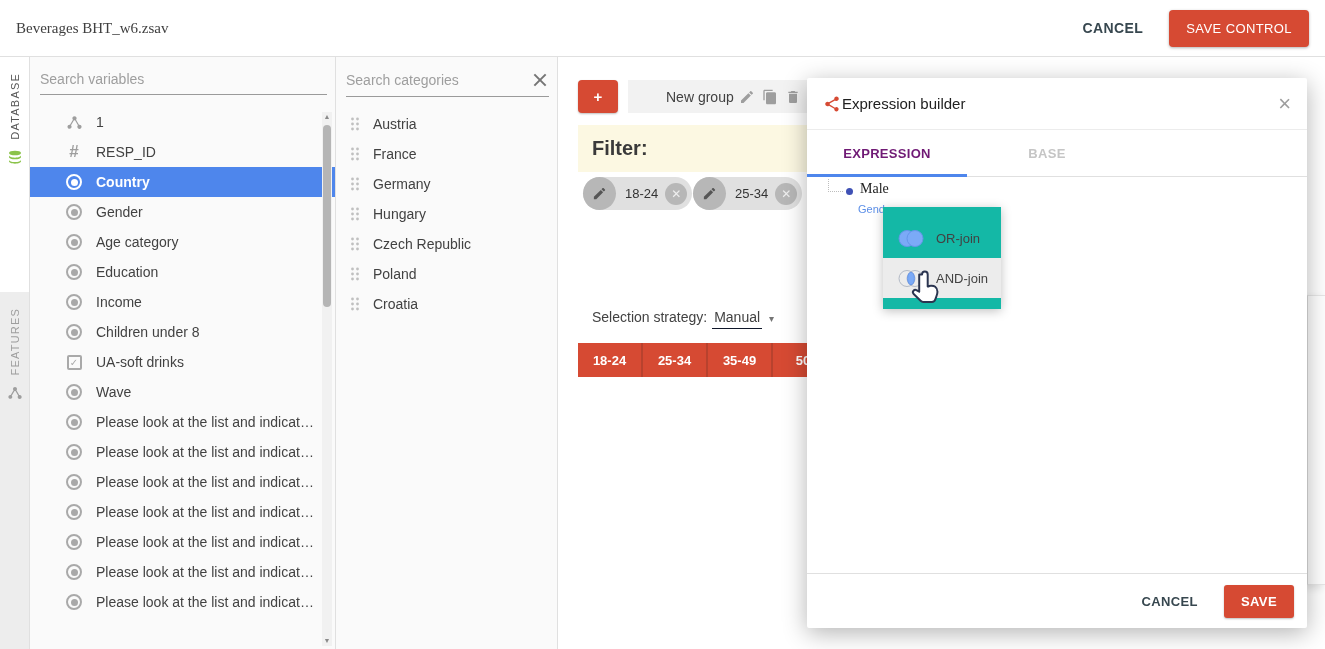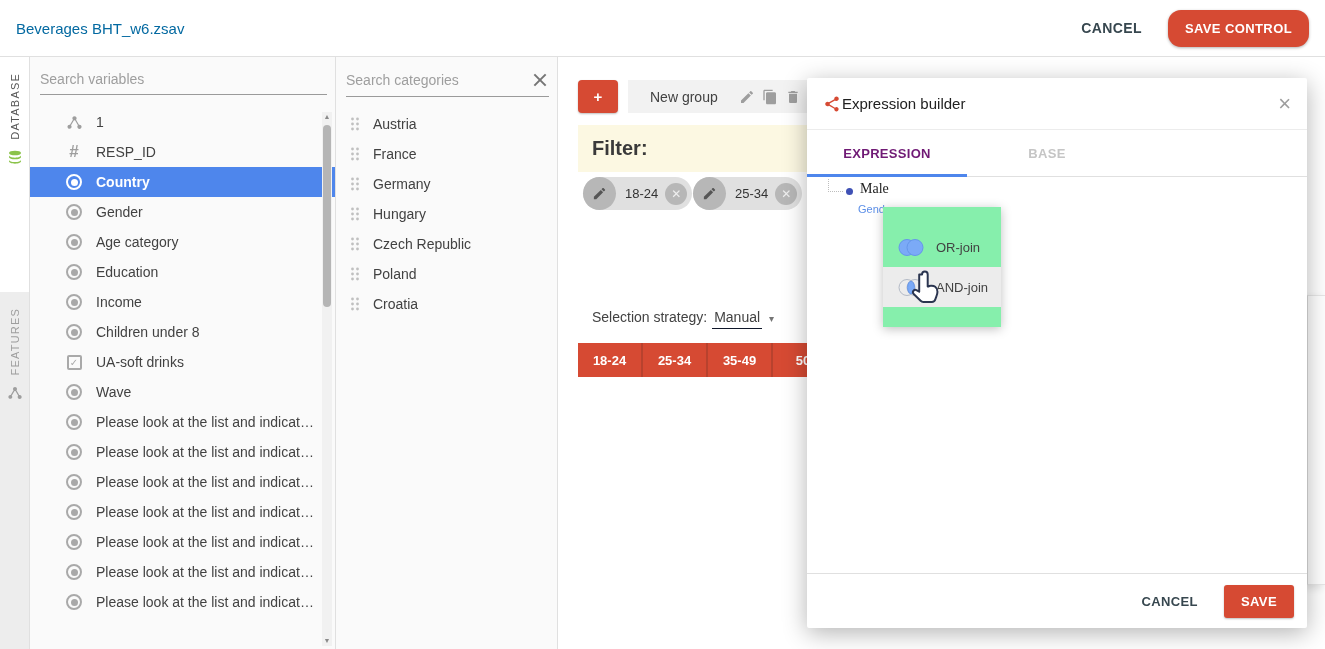"Beverages BHT_w6.zsav" .topbar-title { color: #0369a1 -> #404040; font-family: none -> Liberation Serif, serif }
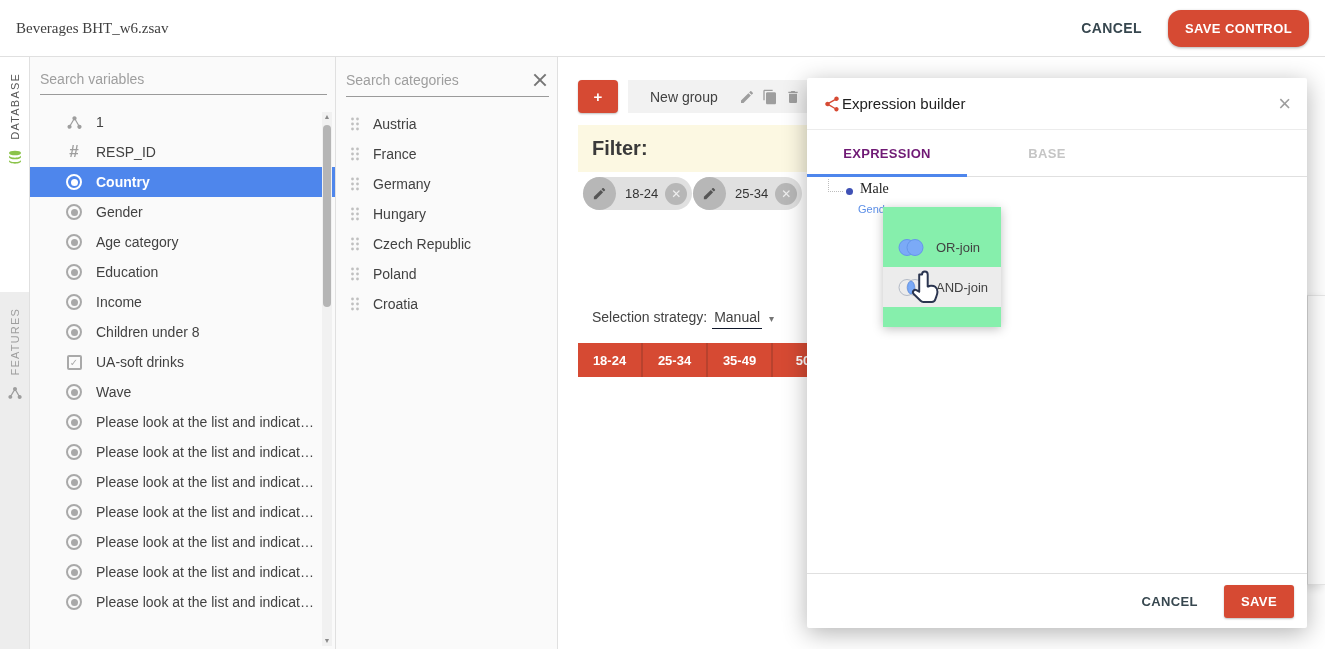"SAVE CONTROL" .btn-save-control { border-radius: 13px -> 4px; font-weight: bold -> normal }
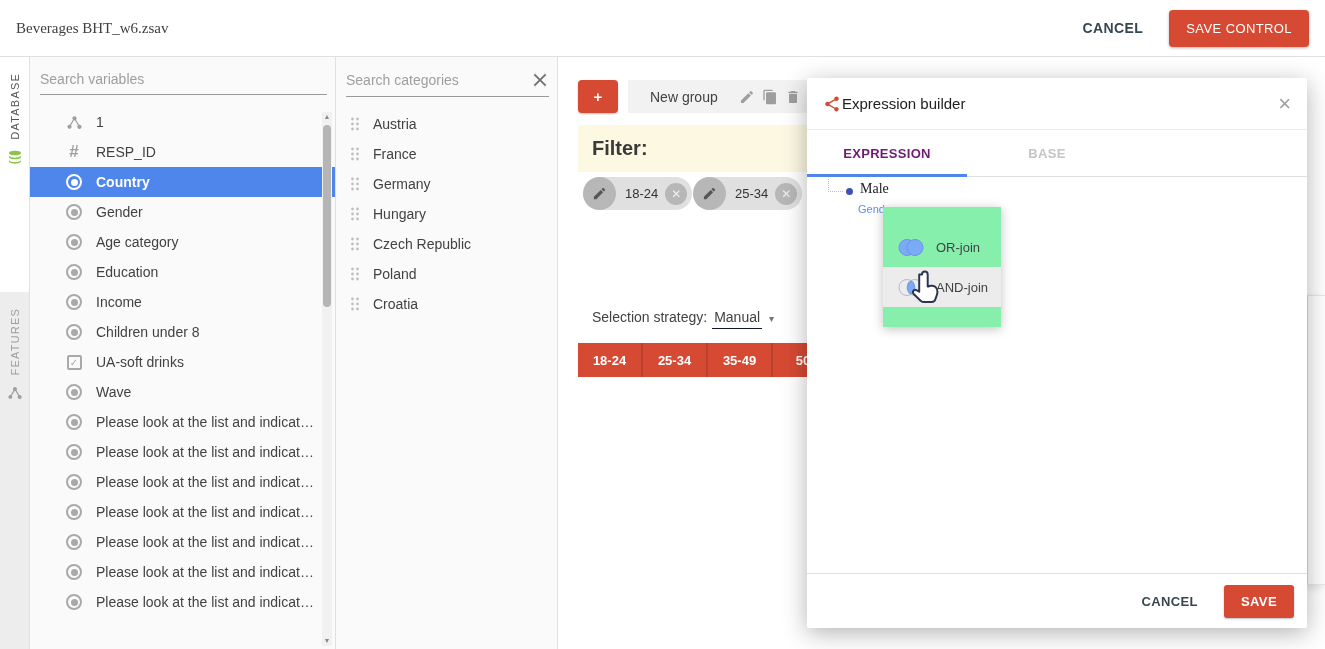"New group" .group-name { margin-left: 22px -> 38px }
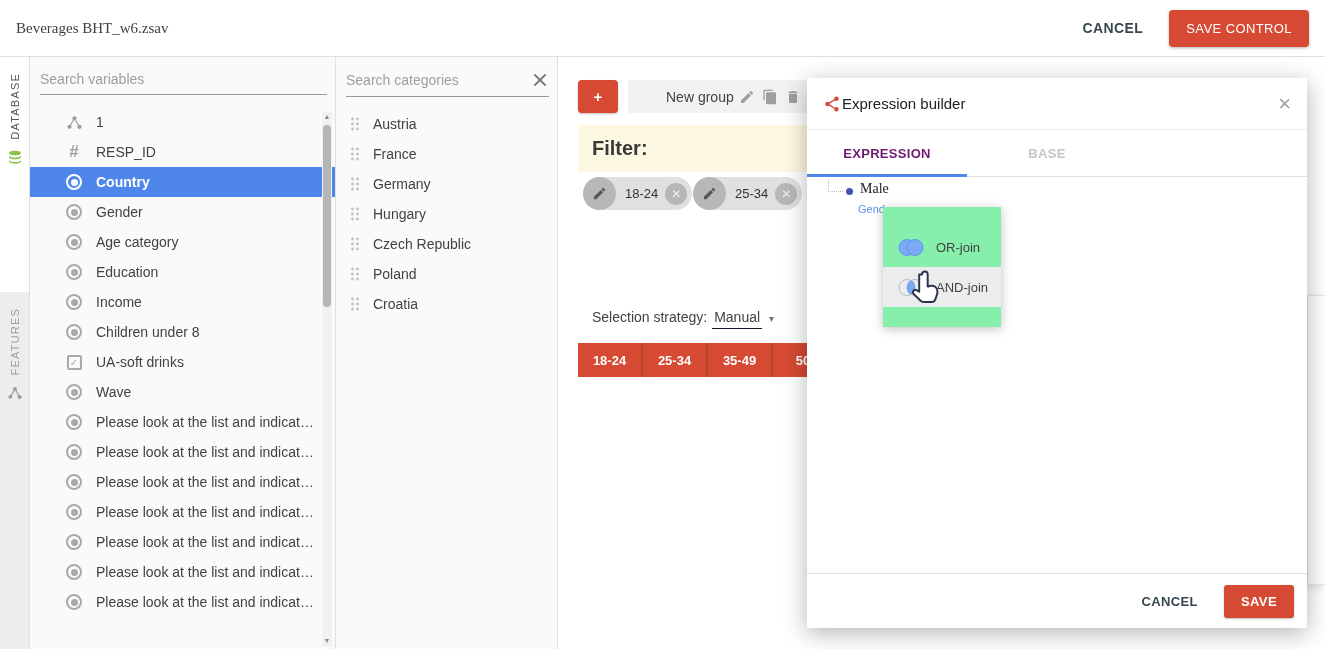"OR-join" .join-menu { background: #86efac -> #14b8a6; padding: 20px 0 -> 11px 0 }
